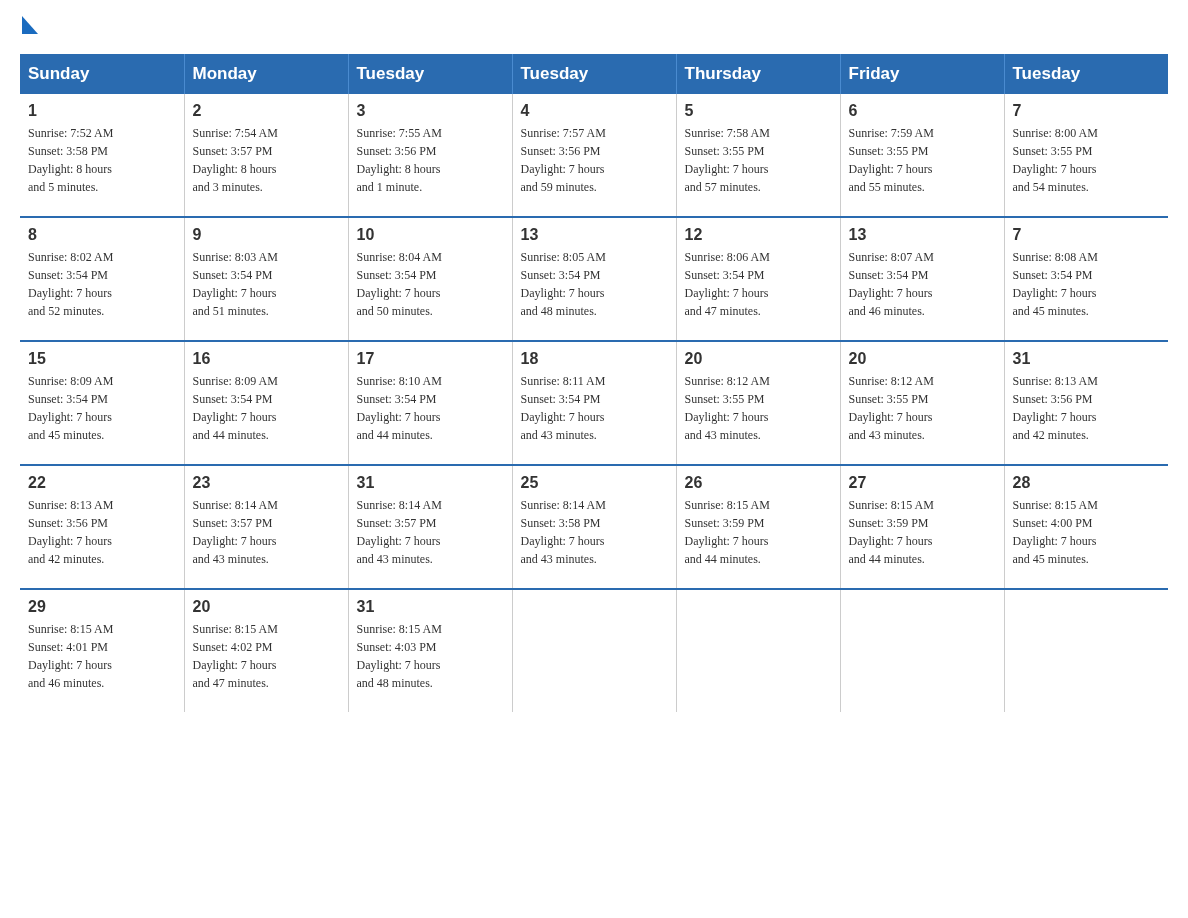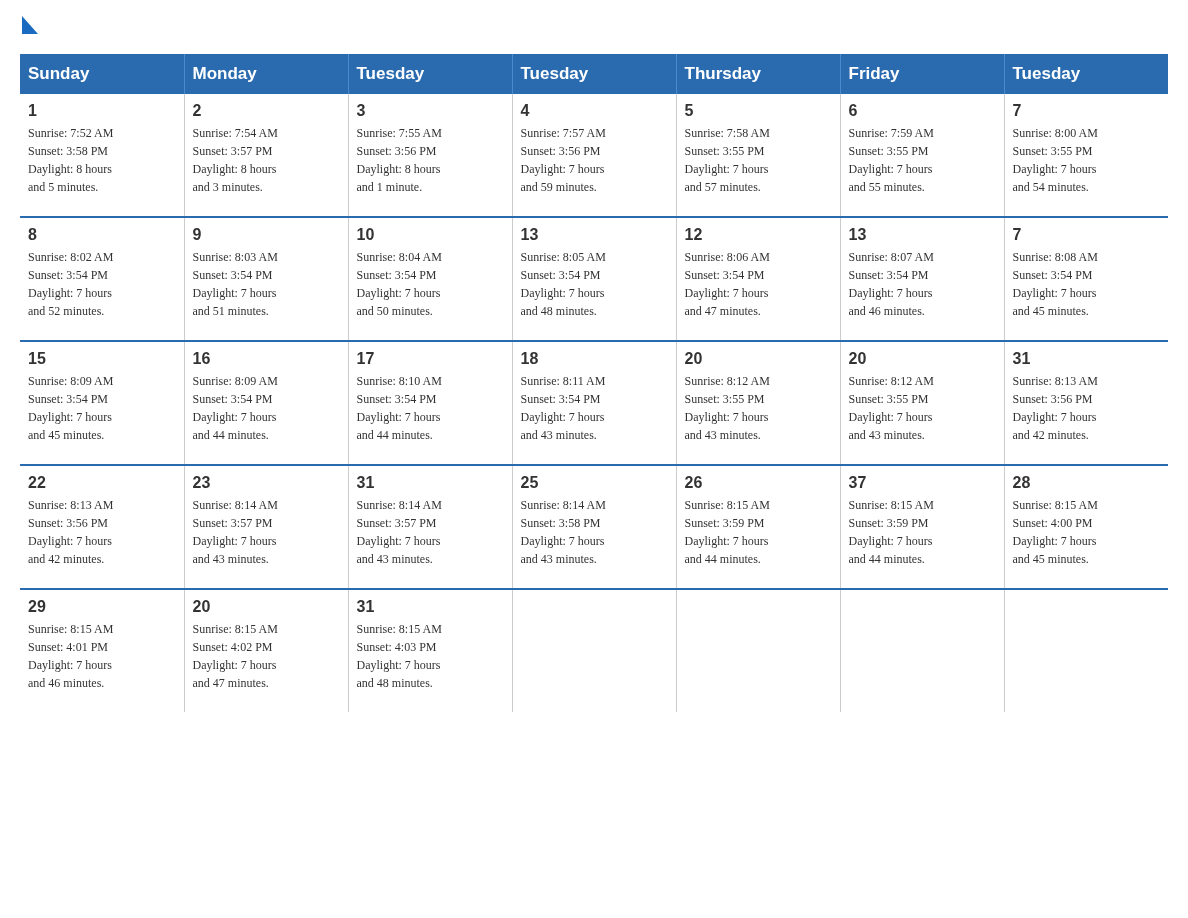"37" span.day-num { text: 37 -> 27 }
